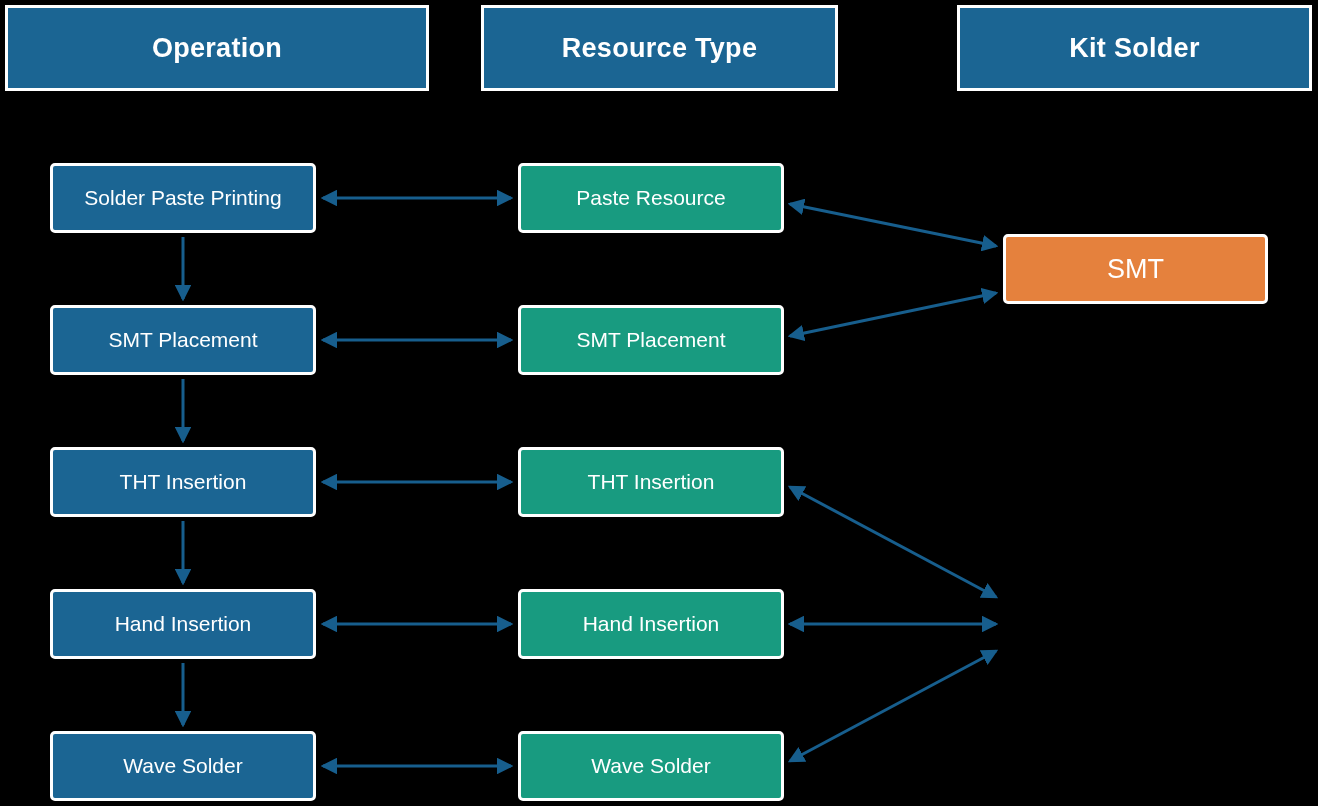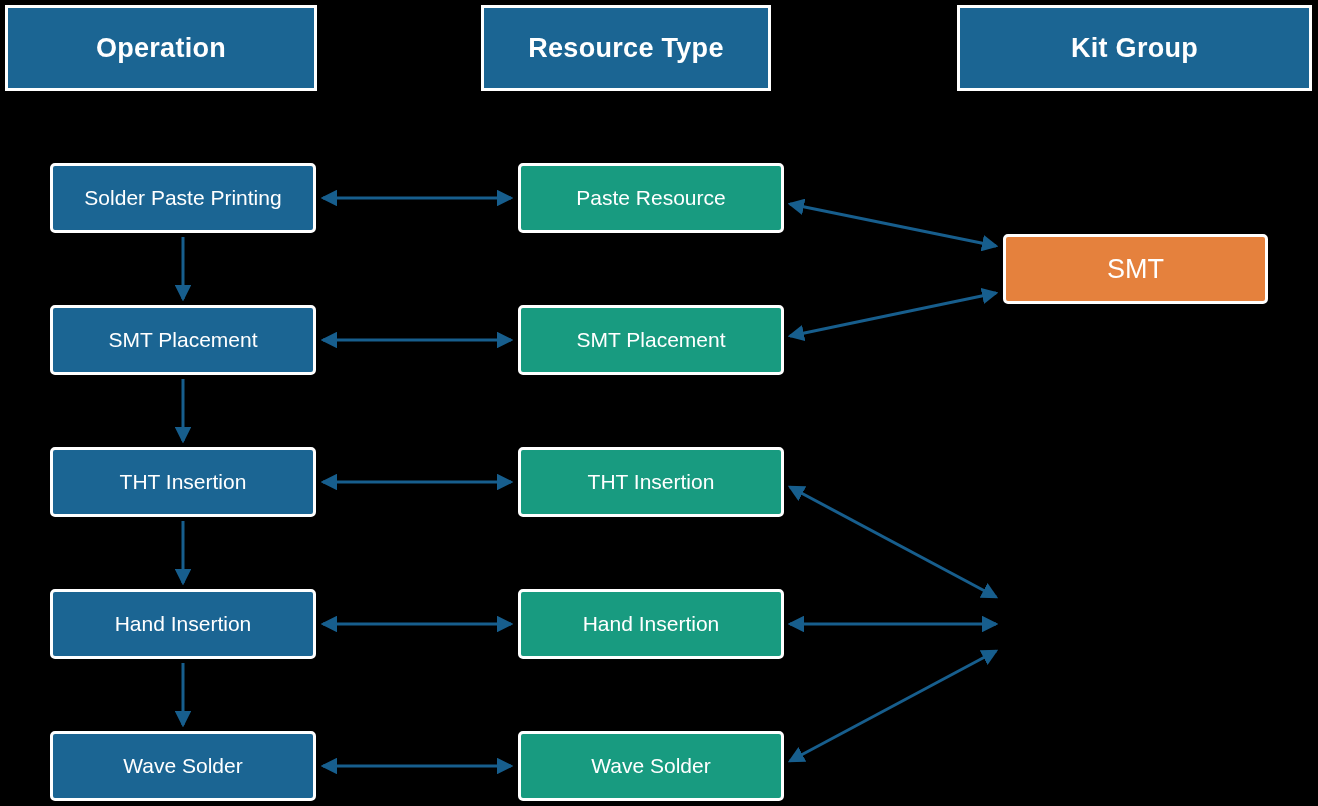"Operation" div.col-header { width: 312px -> 424px }
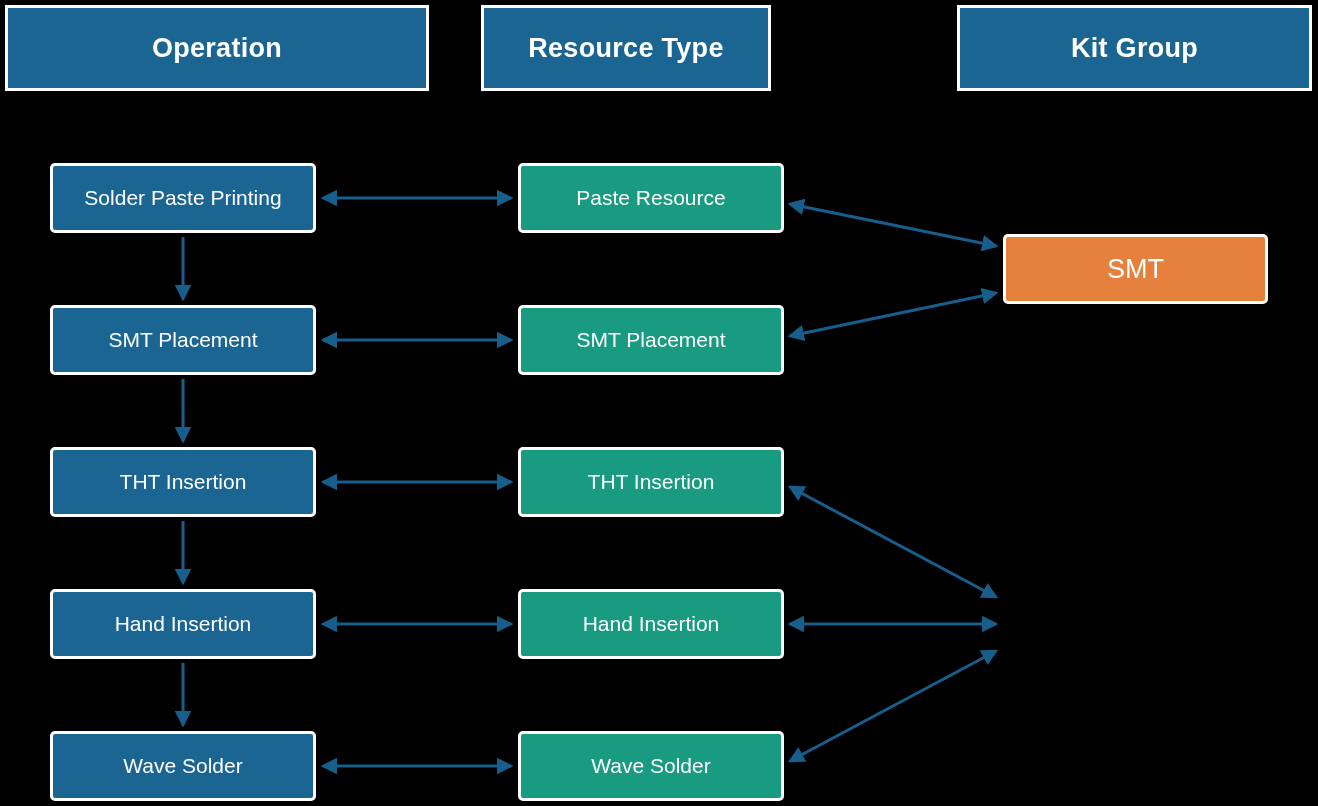"Resource Type" div.col-header { width: 290px -> 357px }
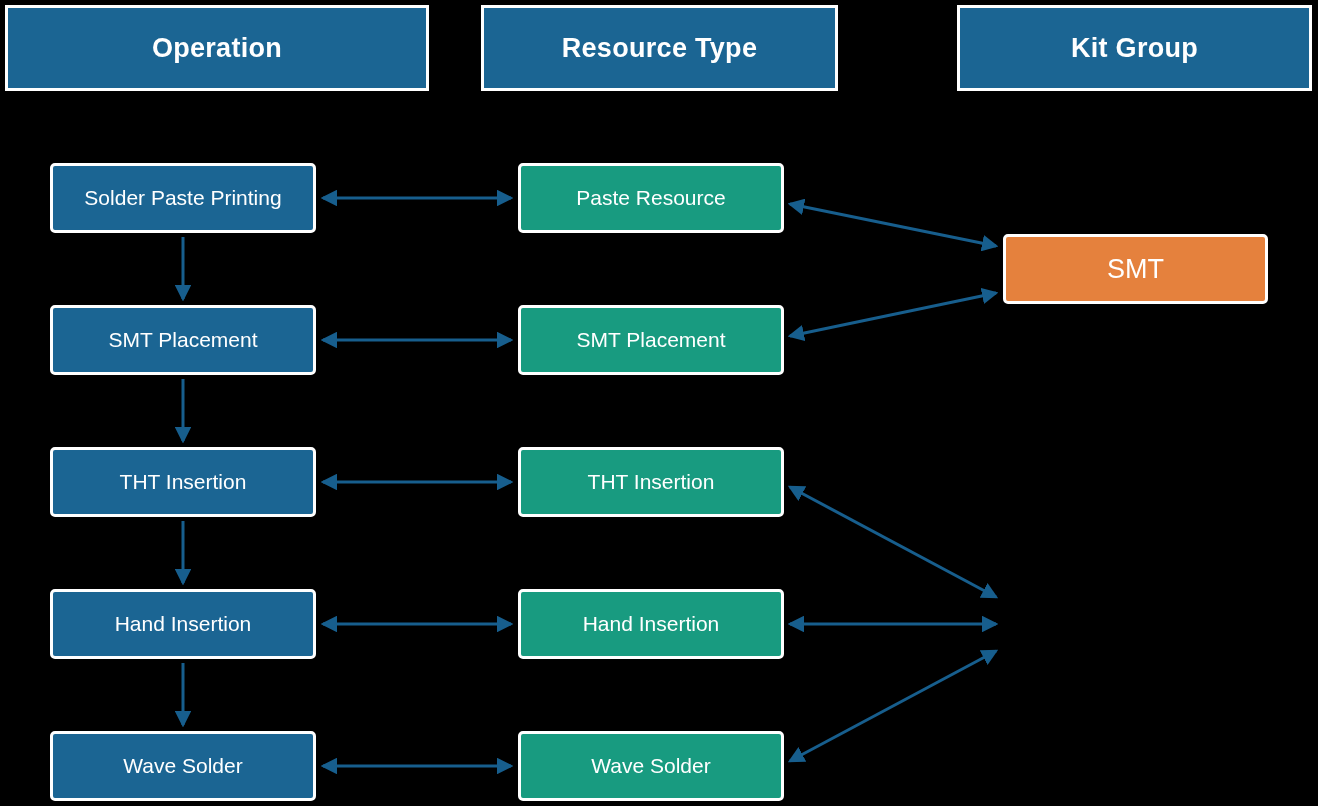"Kit Group" span { text: Group -> Solder }
